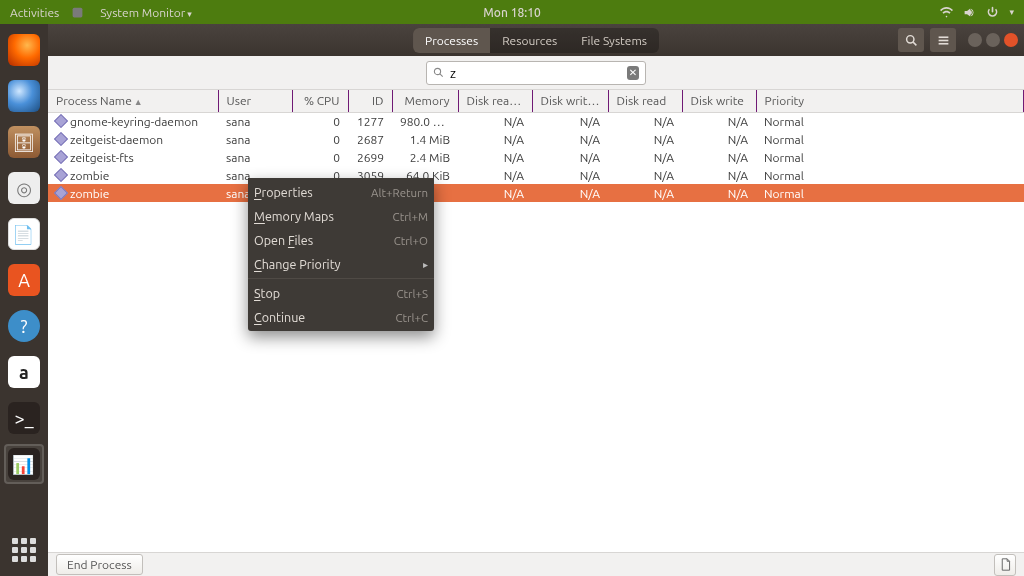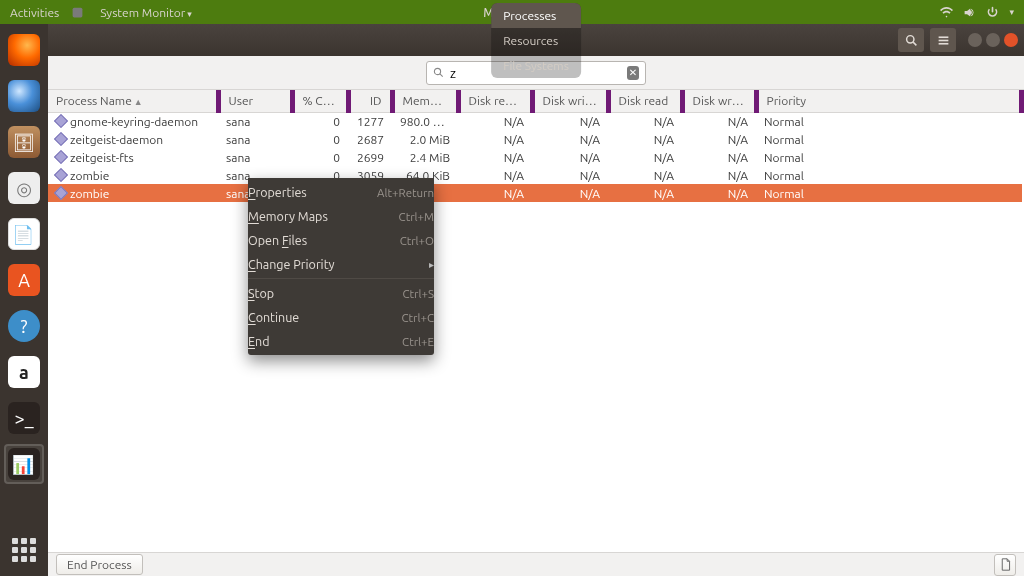"Processes" .view-tabs { flex-direction: column -> none }
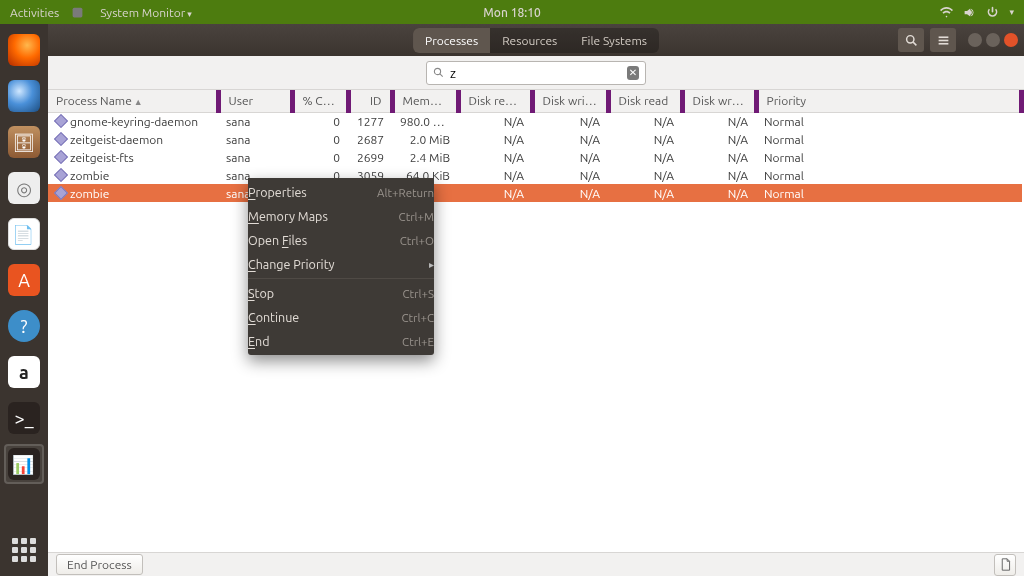"Process Name" thead th { border-right: 5px solid #701a75 -> 1px solid #701a75 }
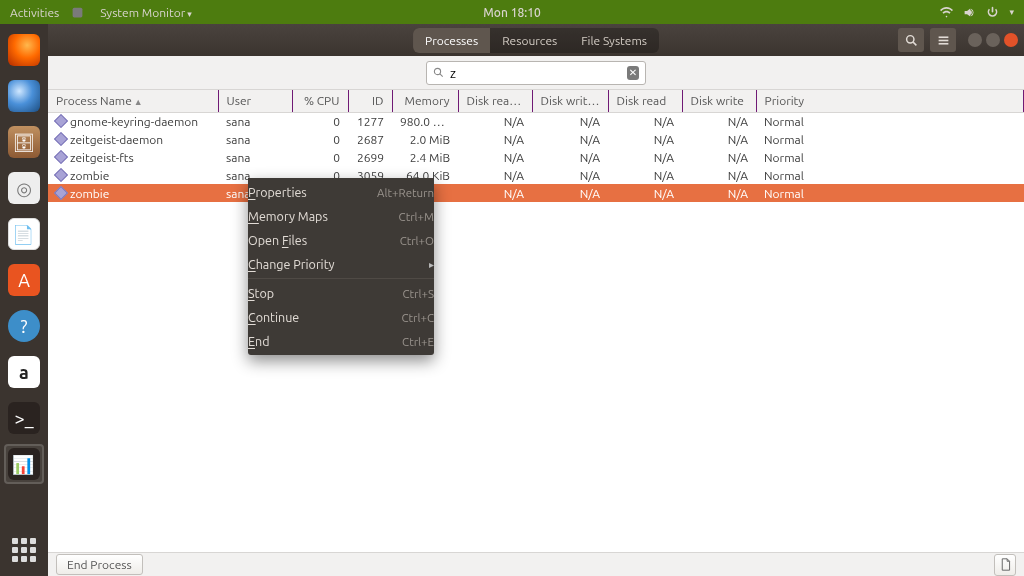"2.0 MiB" td.num { text: 2.0 -> 1.4 }
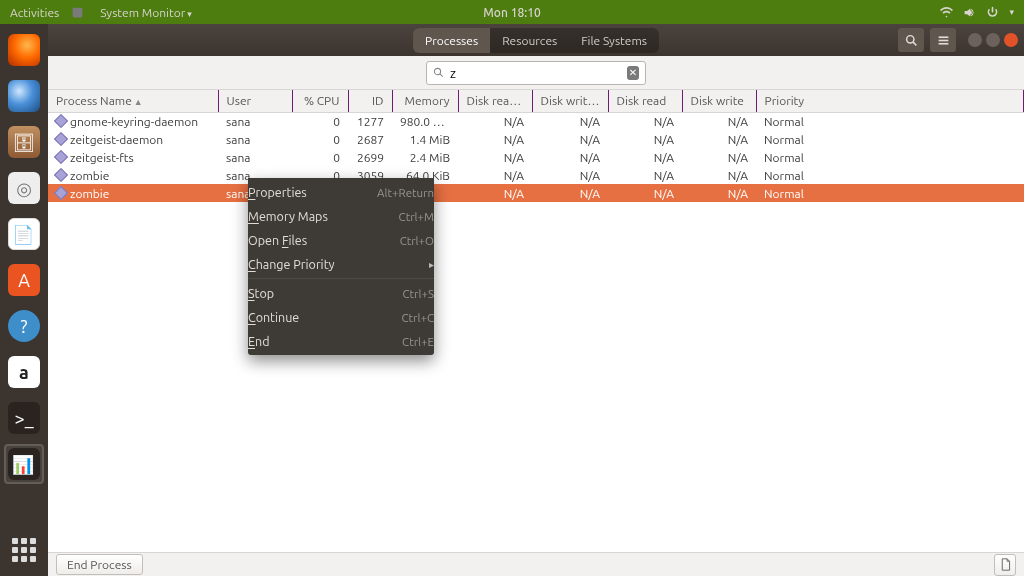"Properties" .cm-item { padding: 5px 0 -> 5px 6px }
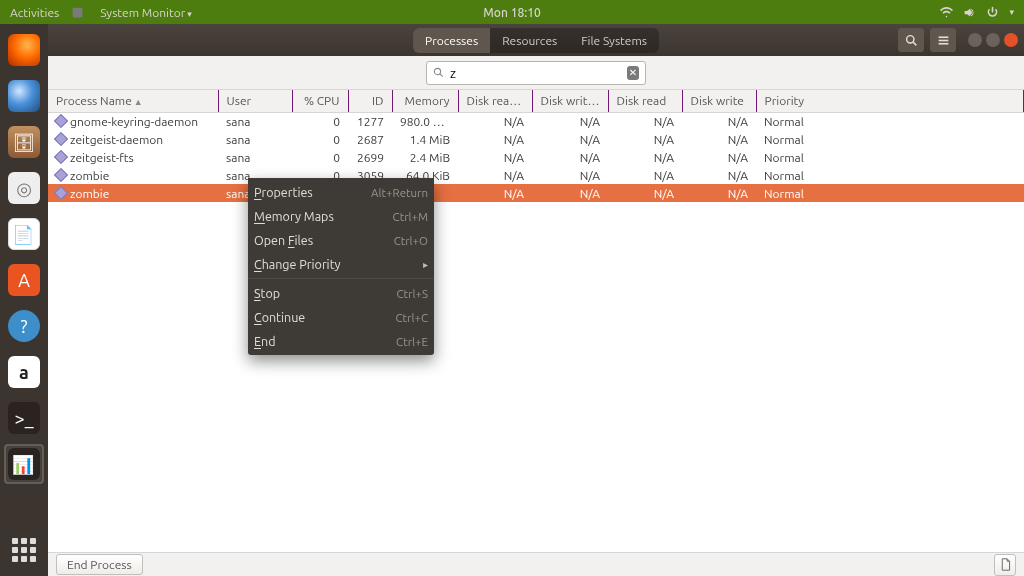"End" div.cm-item { html: <div> <span><span>E</span>nd</span> <span>Ctrl+E</span> </div> -> none }
